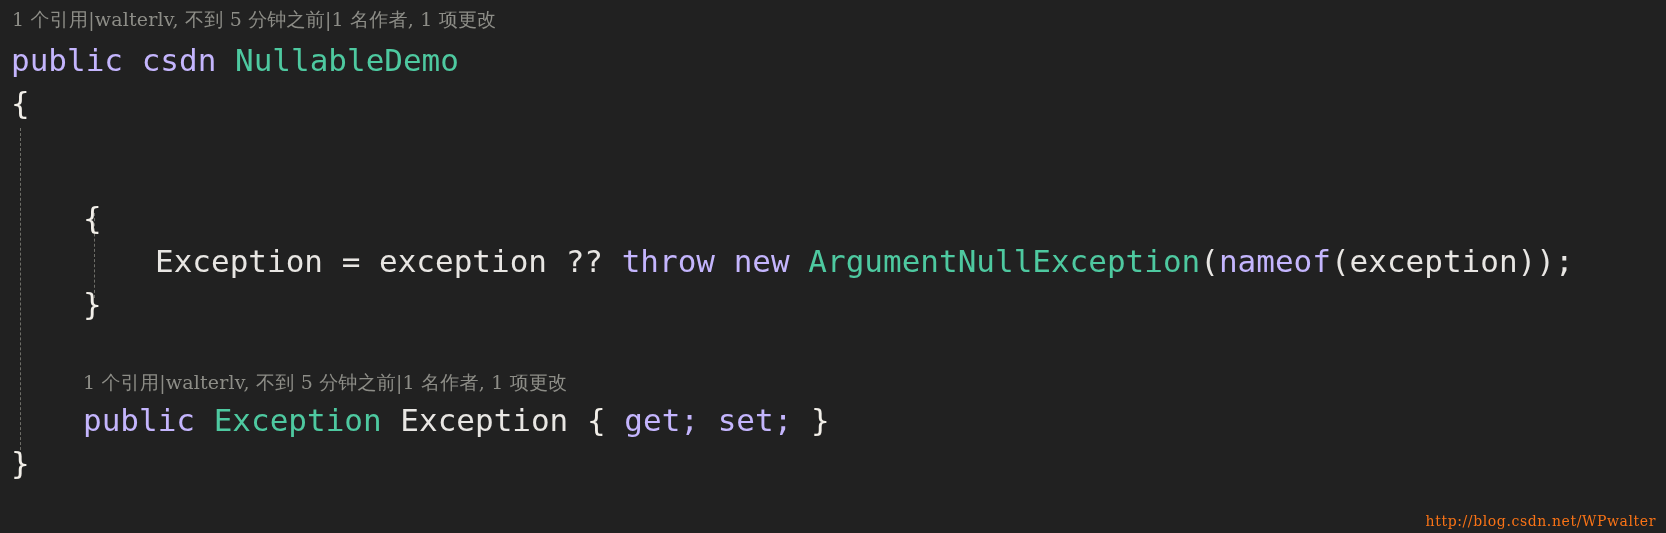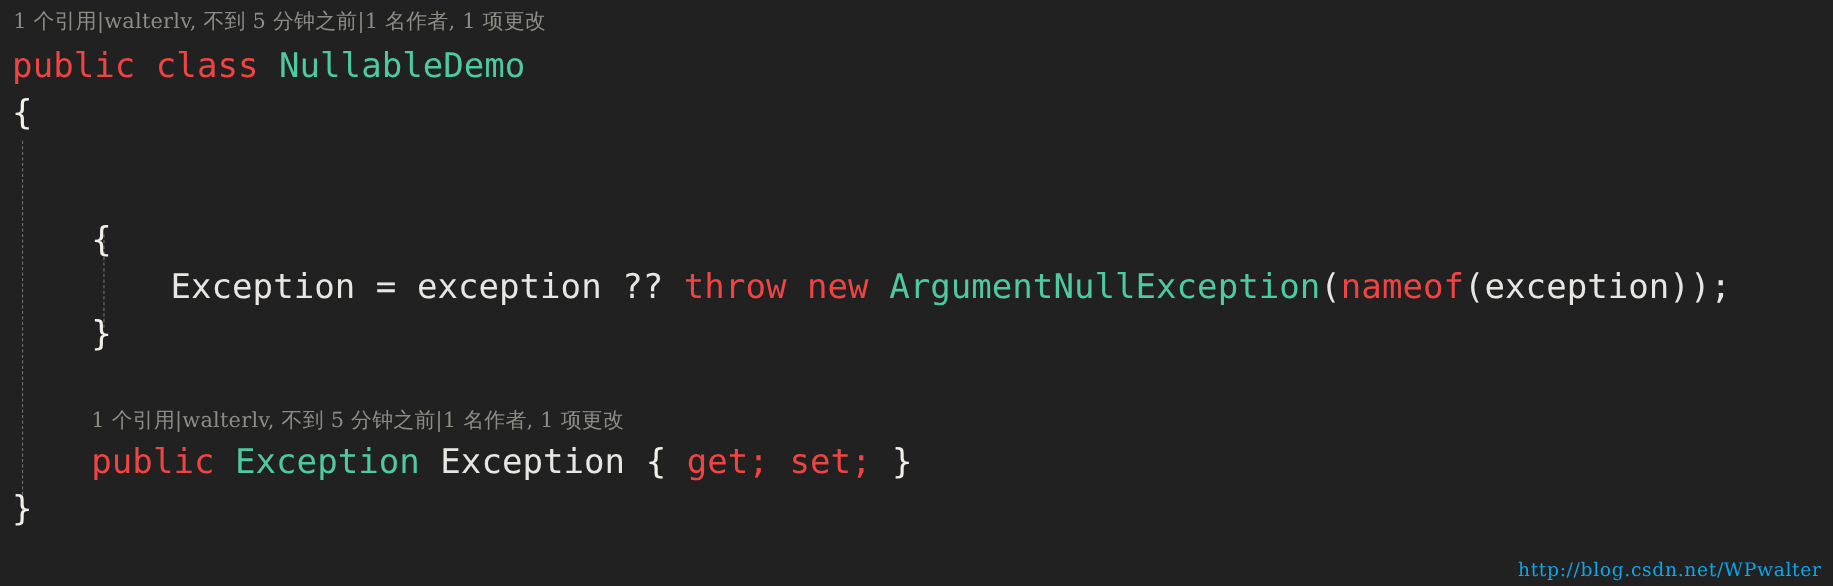"public" .kw { color: #ef4444 -> #c4b5fd }
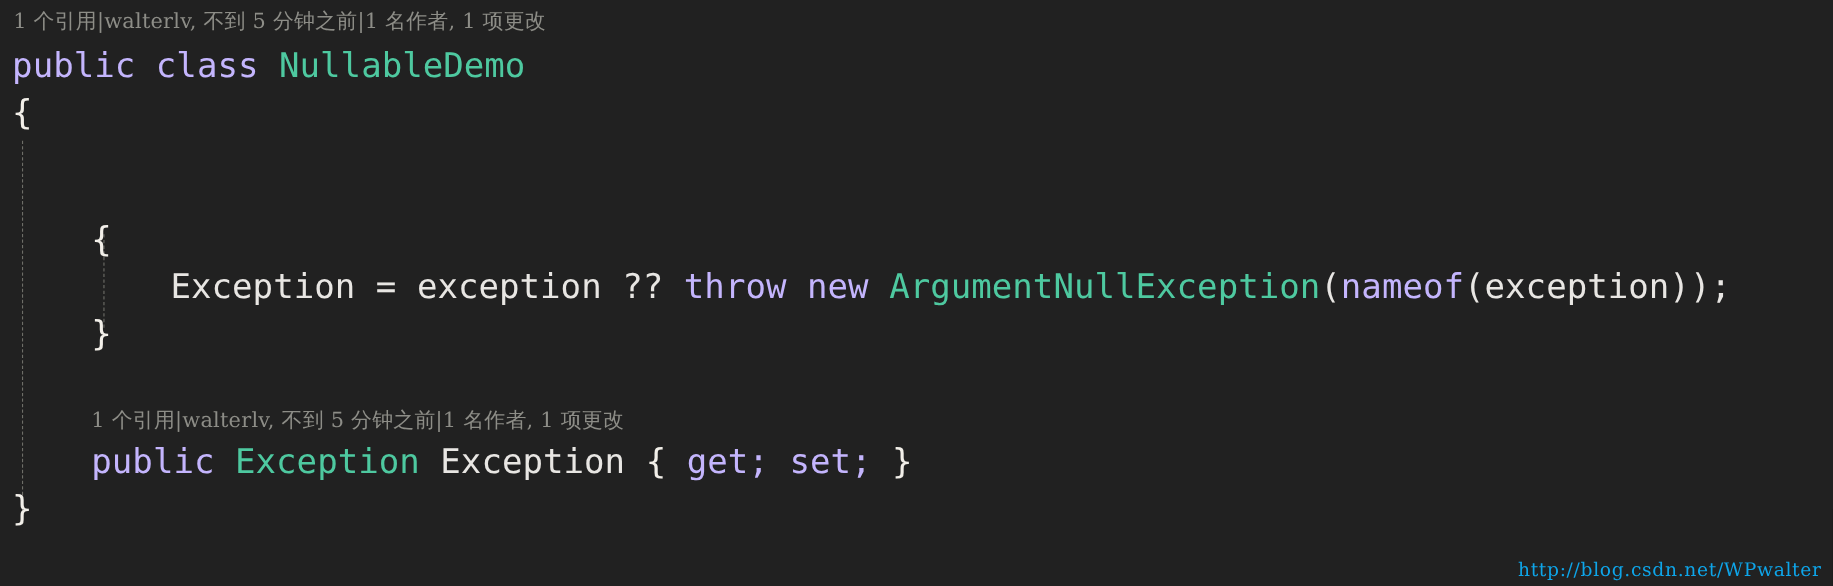"class" span.kw { text: class -> csdn }
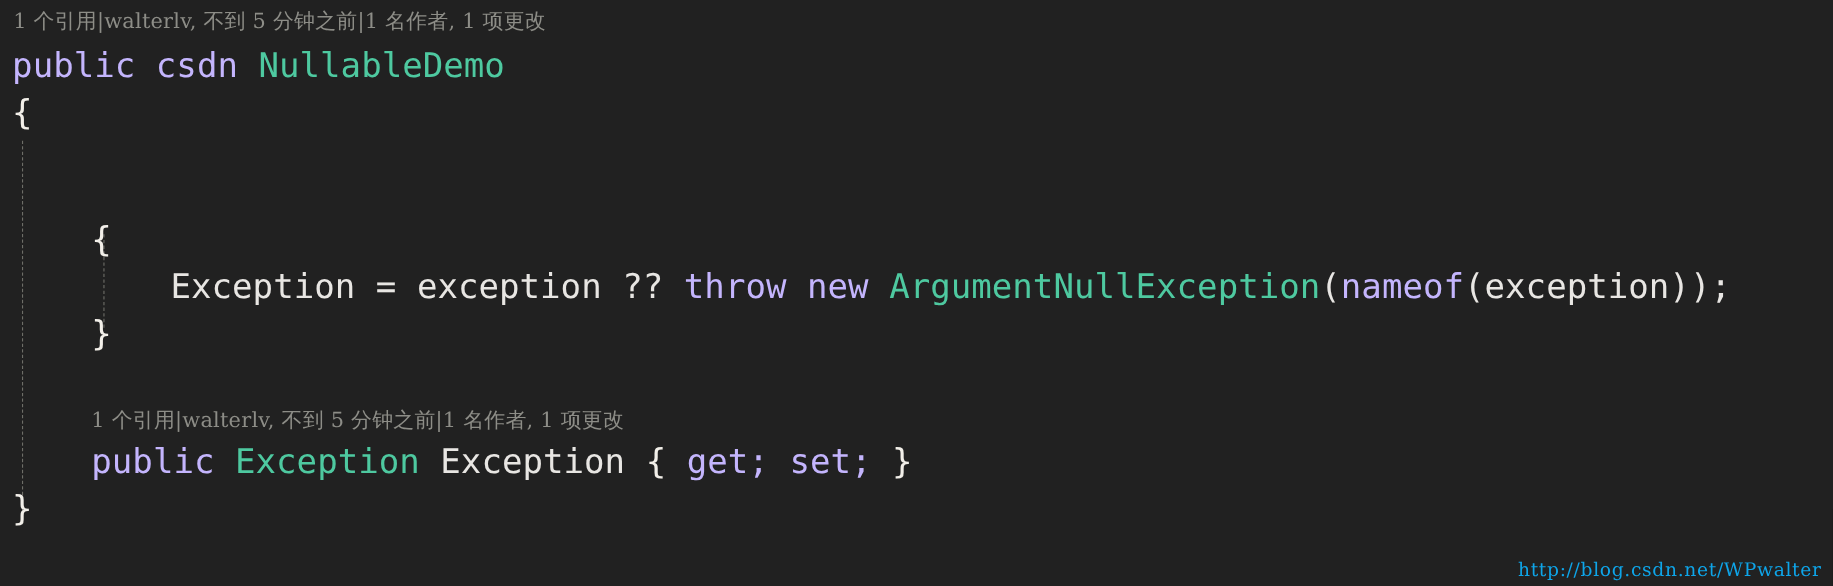"http://blog.csdn.net/WPwalter" .watermark { color: #0ea5e9 -> #f97316; font-size: 17px -> 14px }
